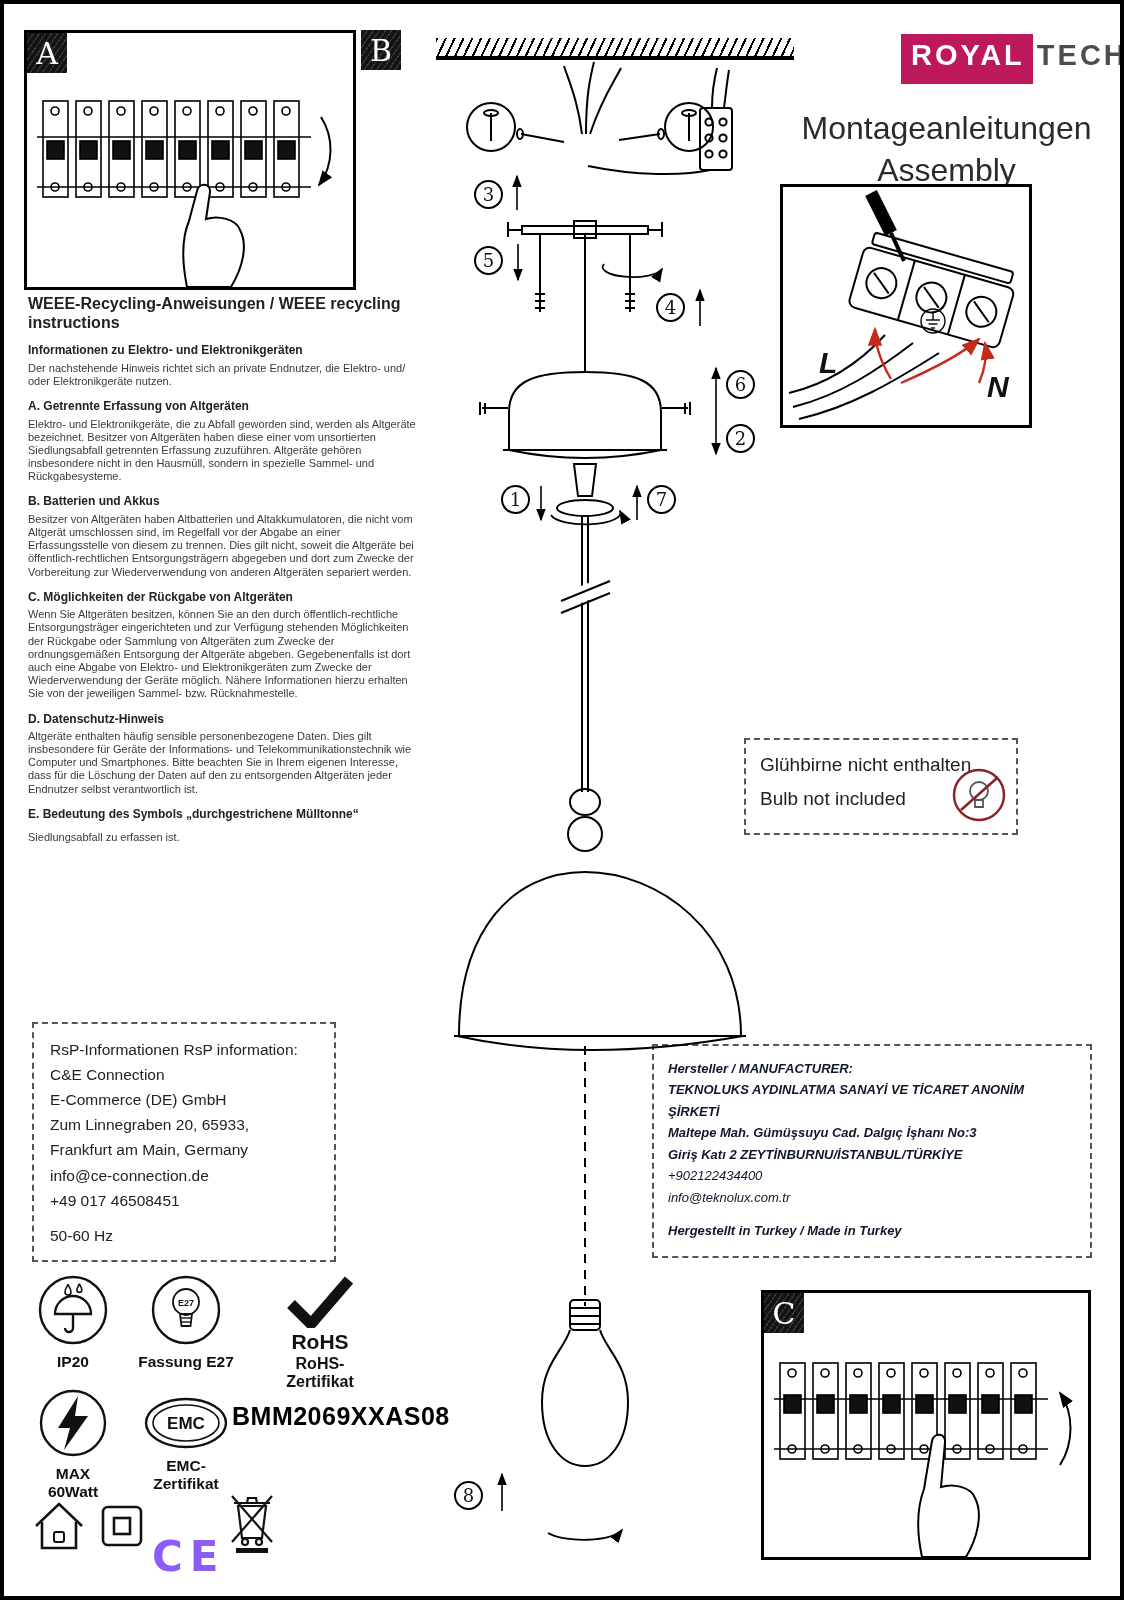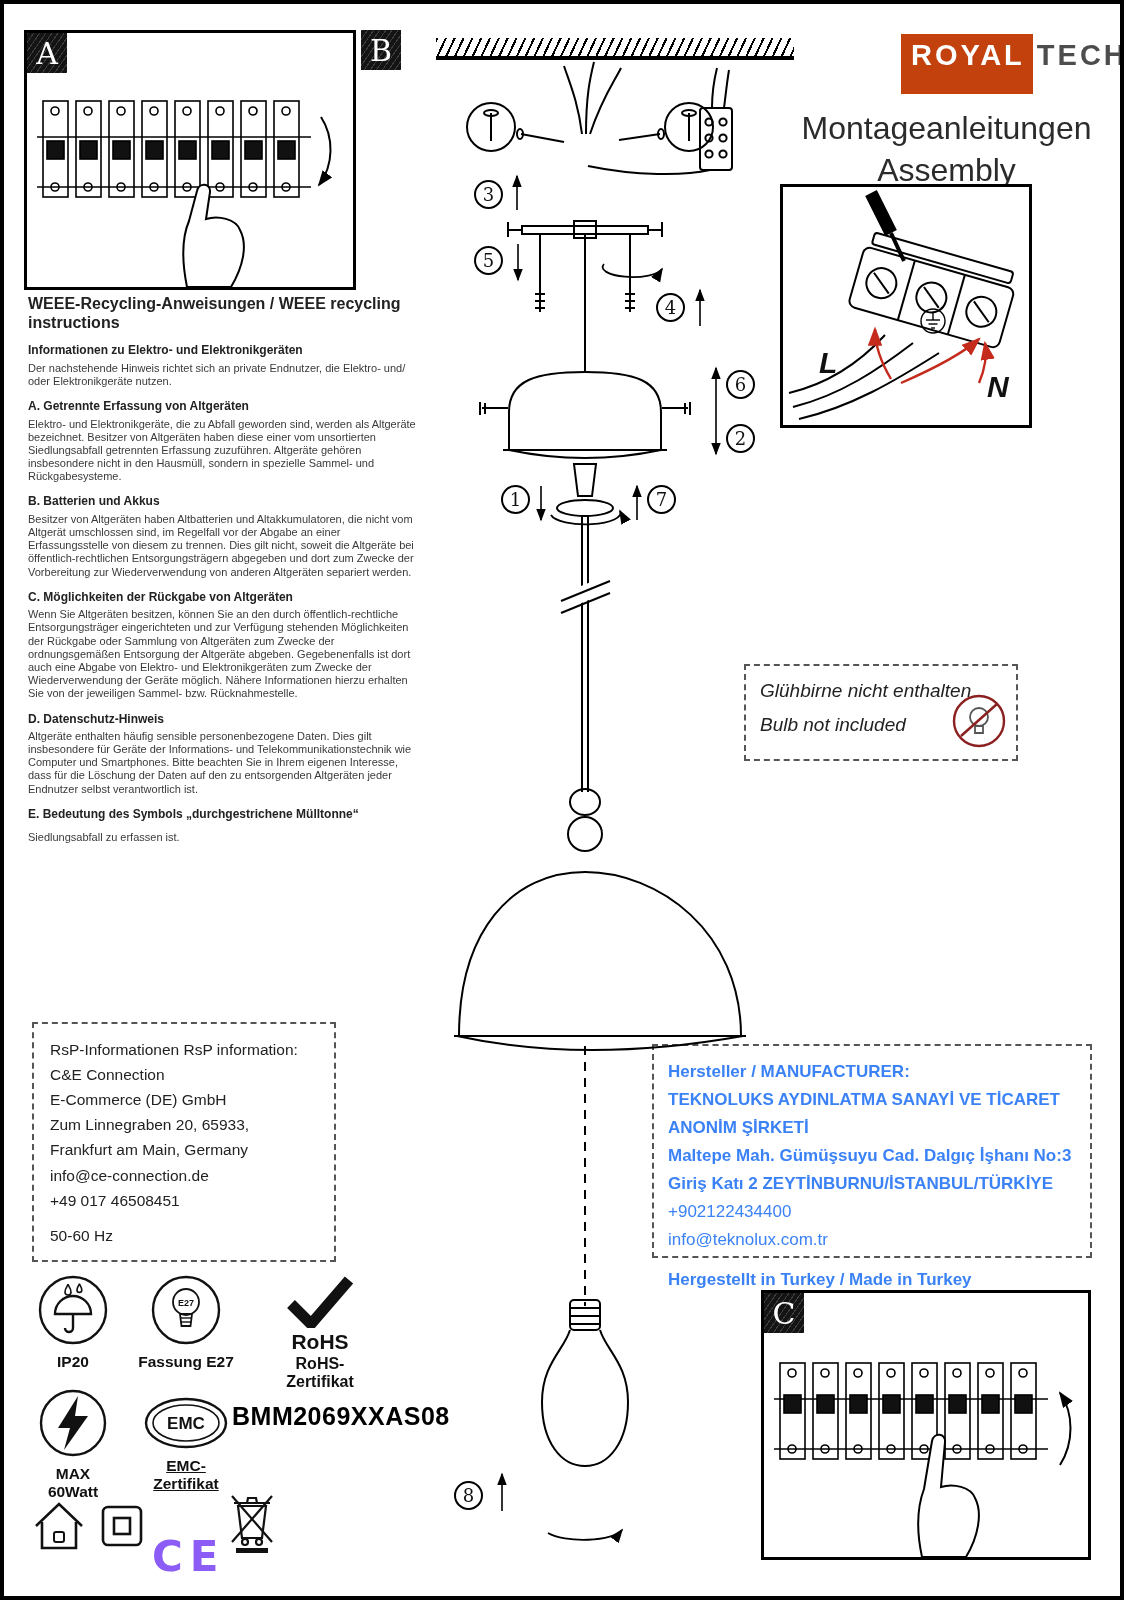"ROYAL" .logo-royal { background: #c2410c -> #be185d; padding: 5px 8px 22px 10px -> 5px 8px 12px 10px }
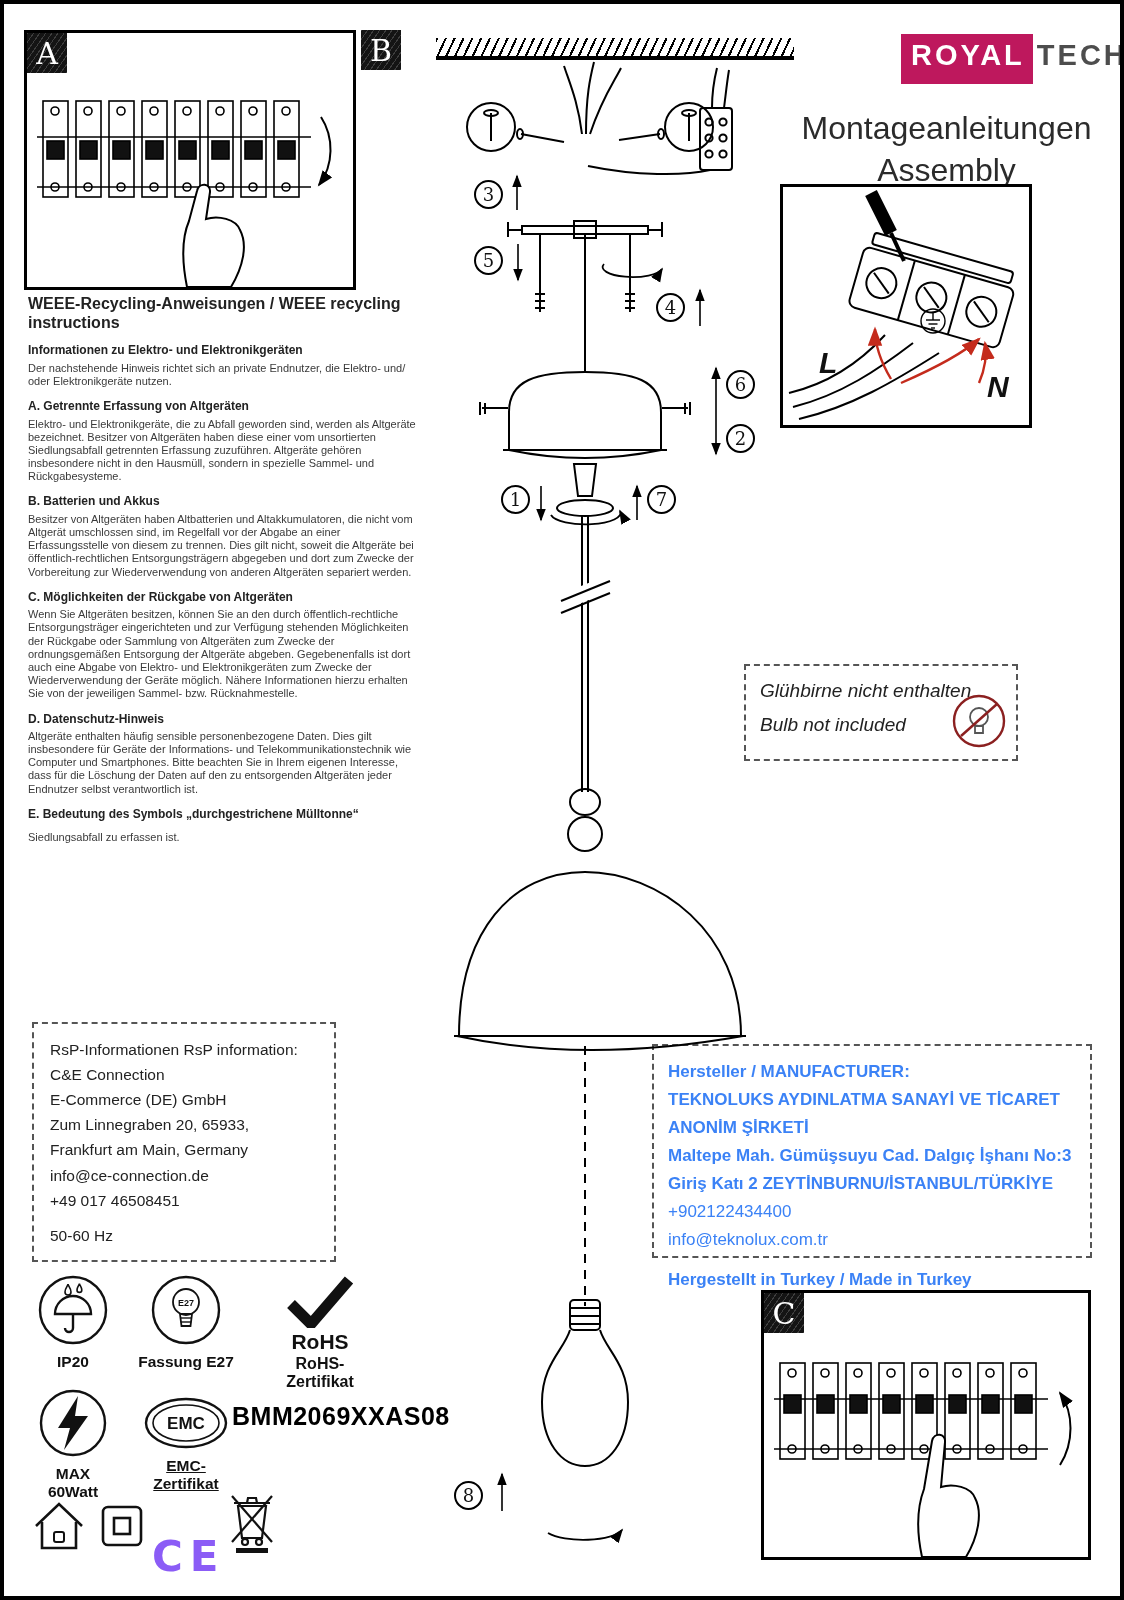"Glühbirne nicht enthalten" .bulbbox { font-style: italic -> none; top: 660px -> 734px }
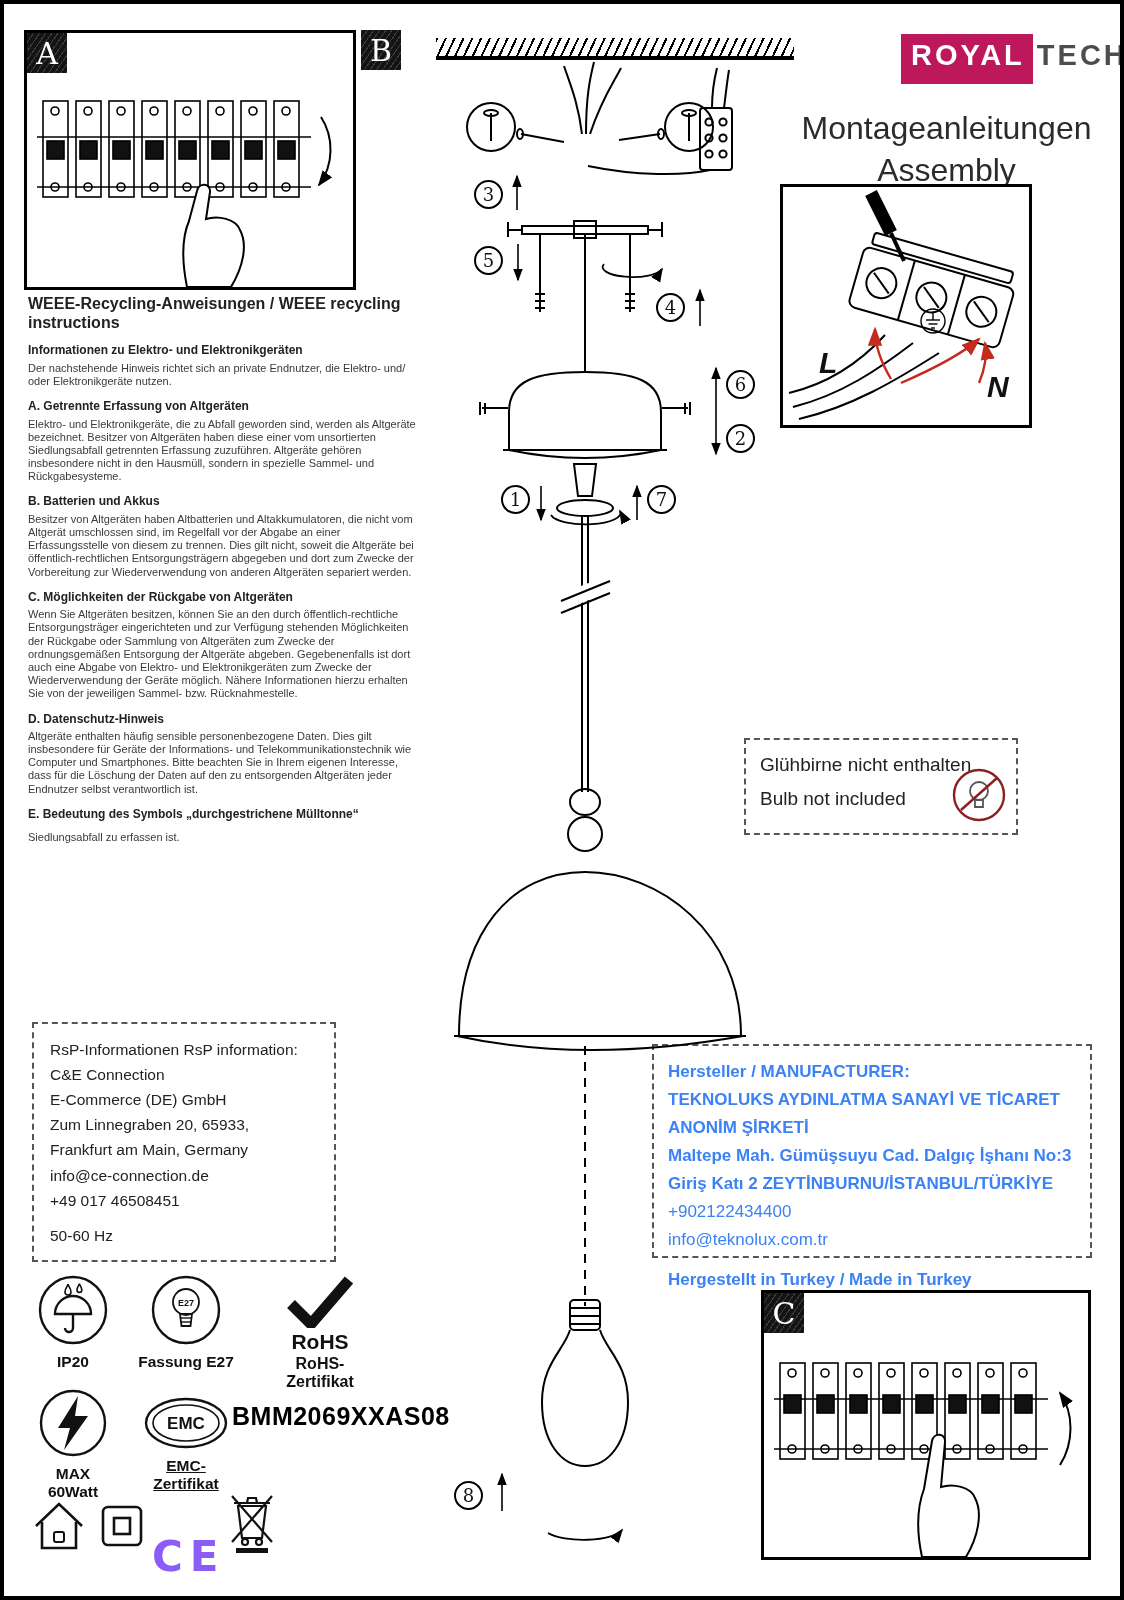"Hersteller / MANUFACTURER:" .mfgbox { color: #3b82f6 -> #0f172a; font-size: 17px -> 13px; font-style: none -> italic }
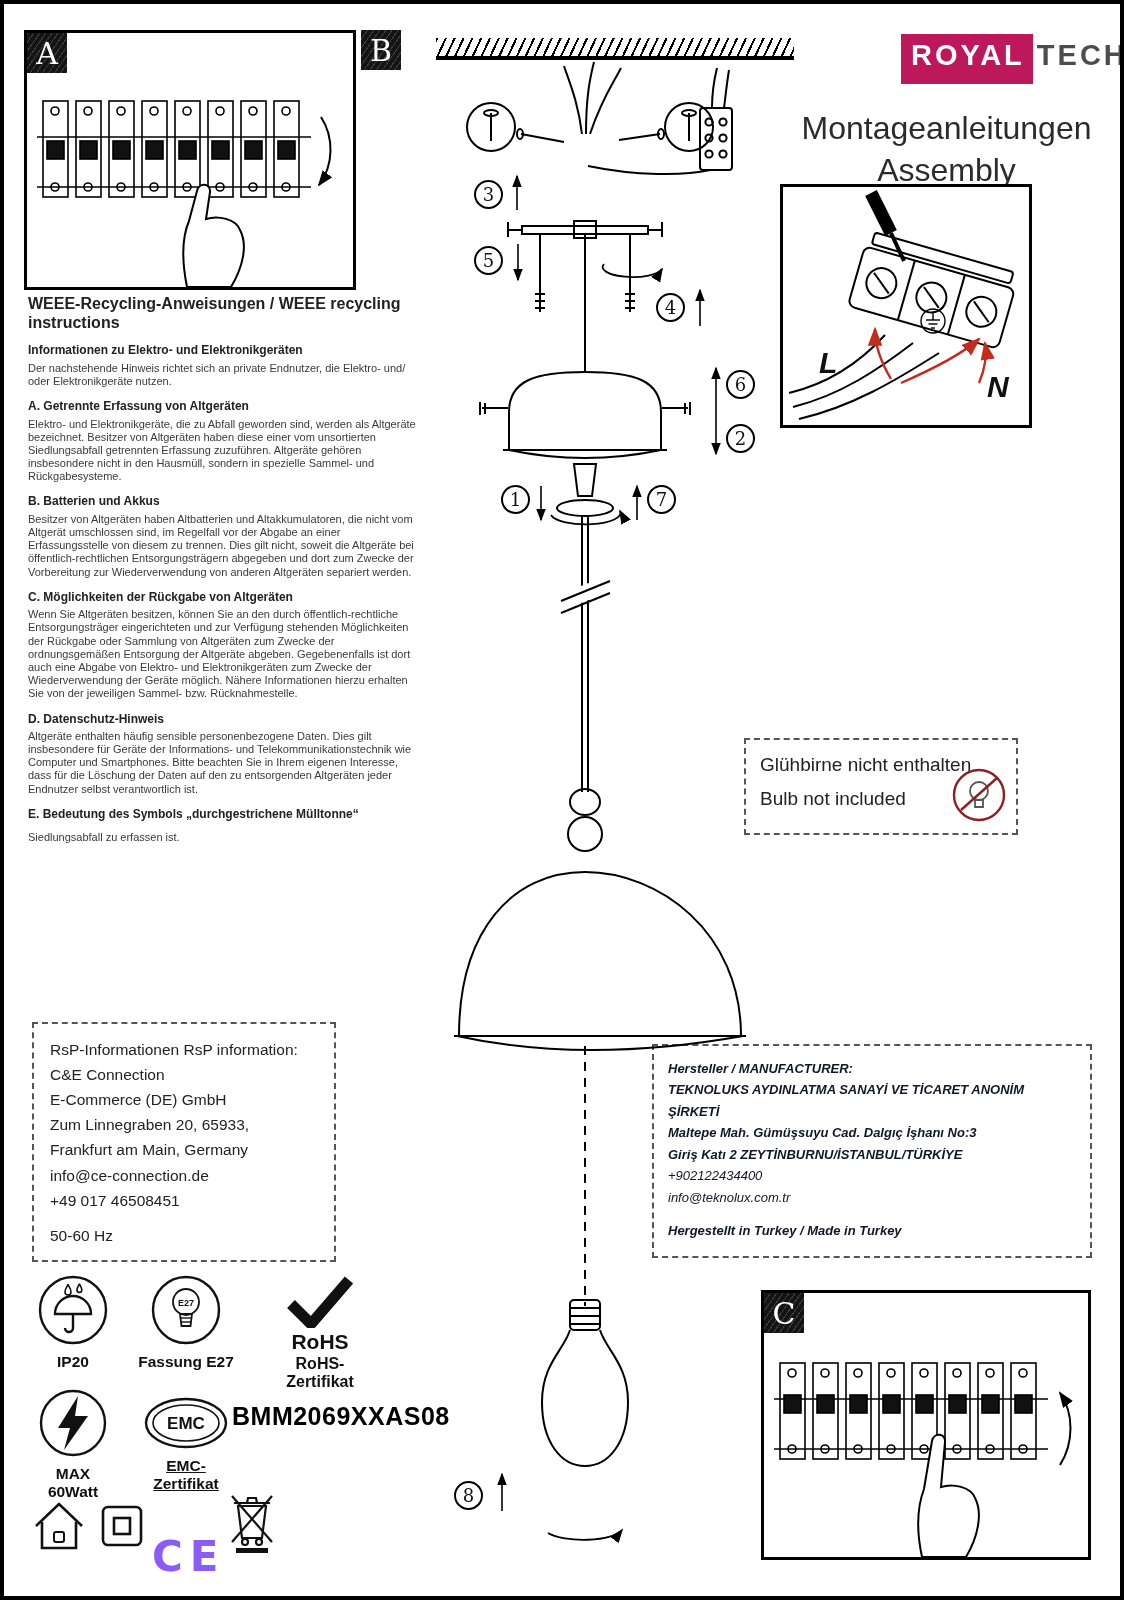"EMC" div.cert { text-decoration: underline -> none }
